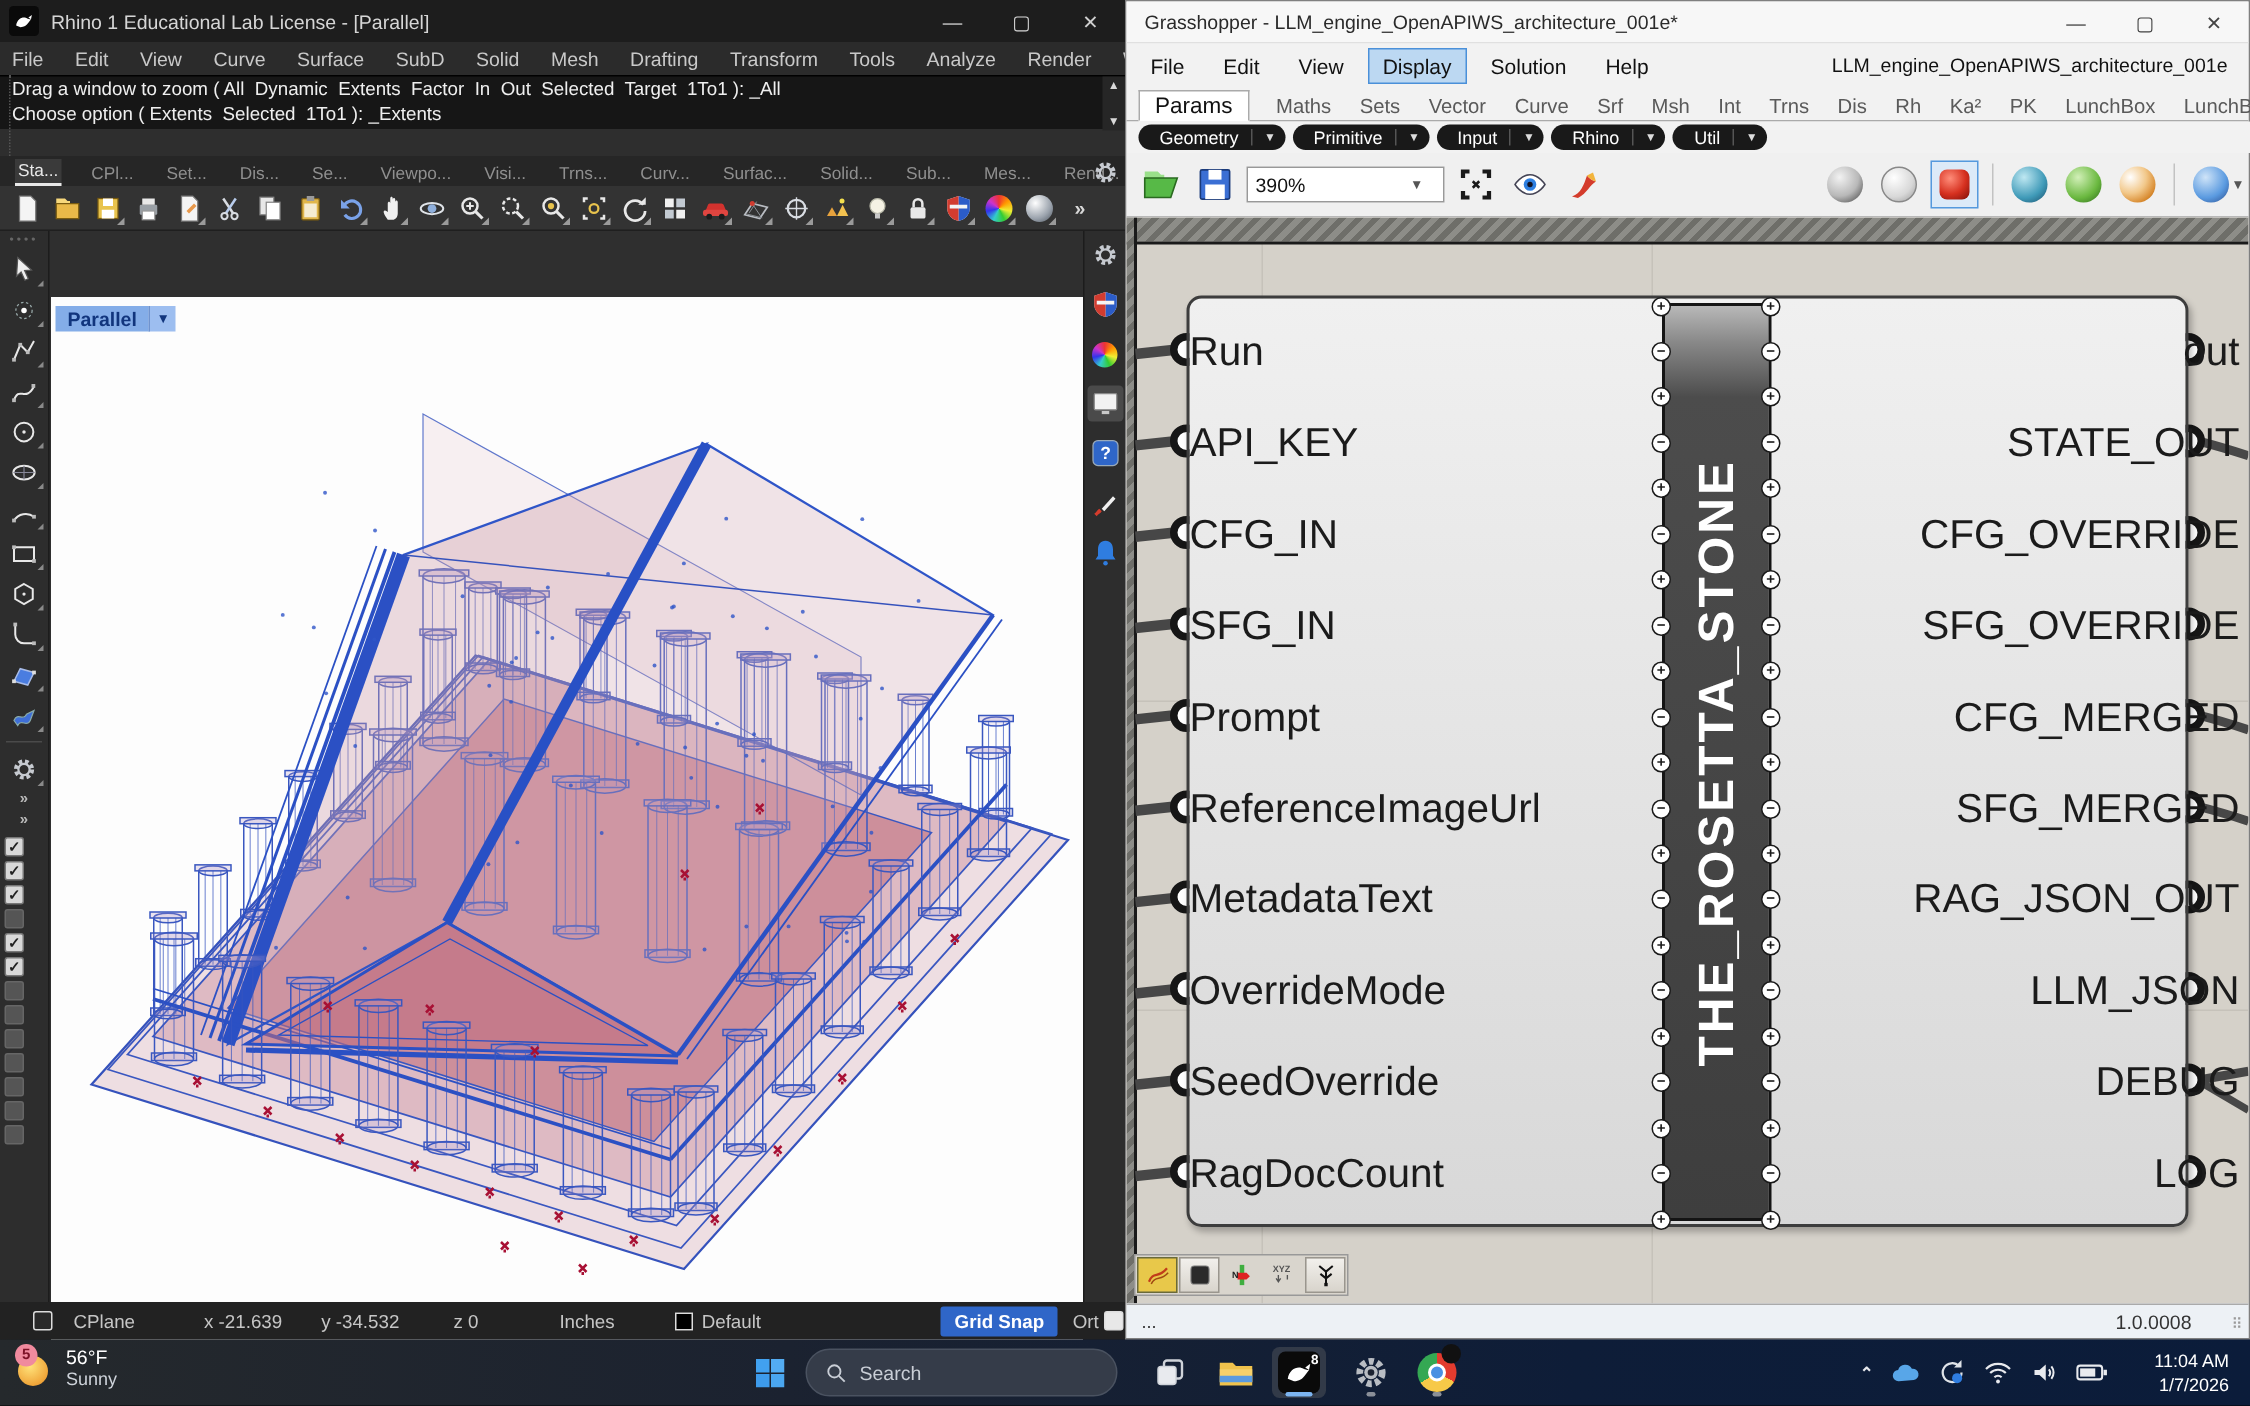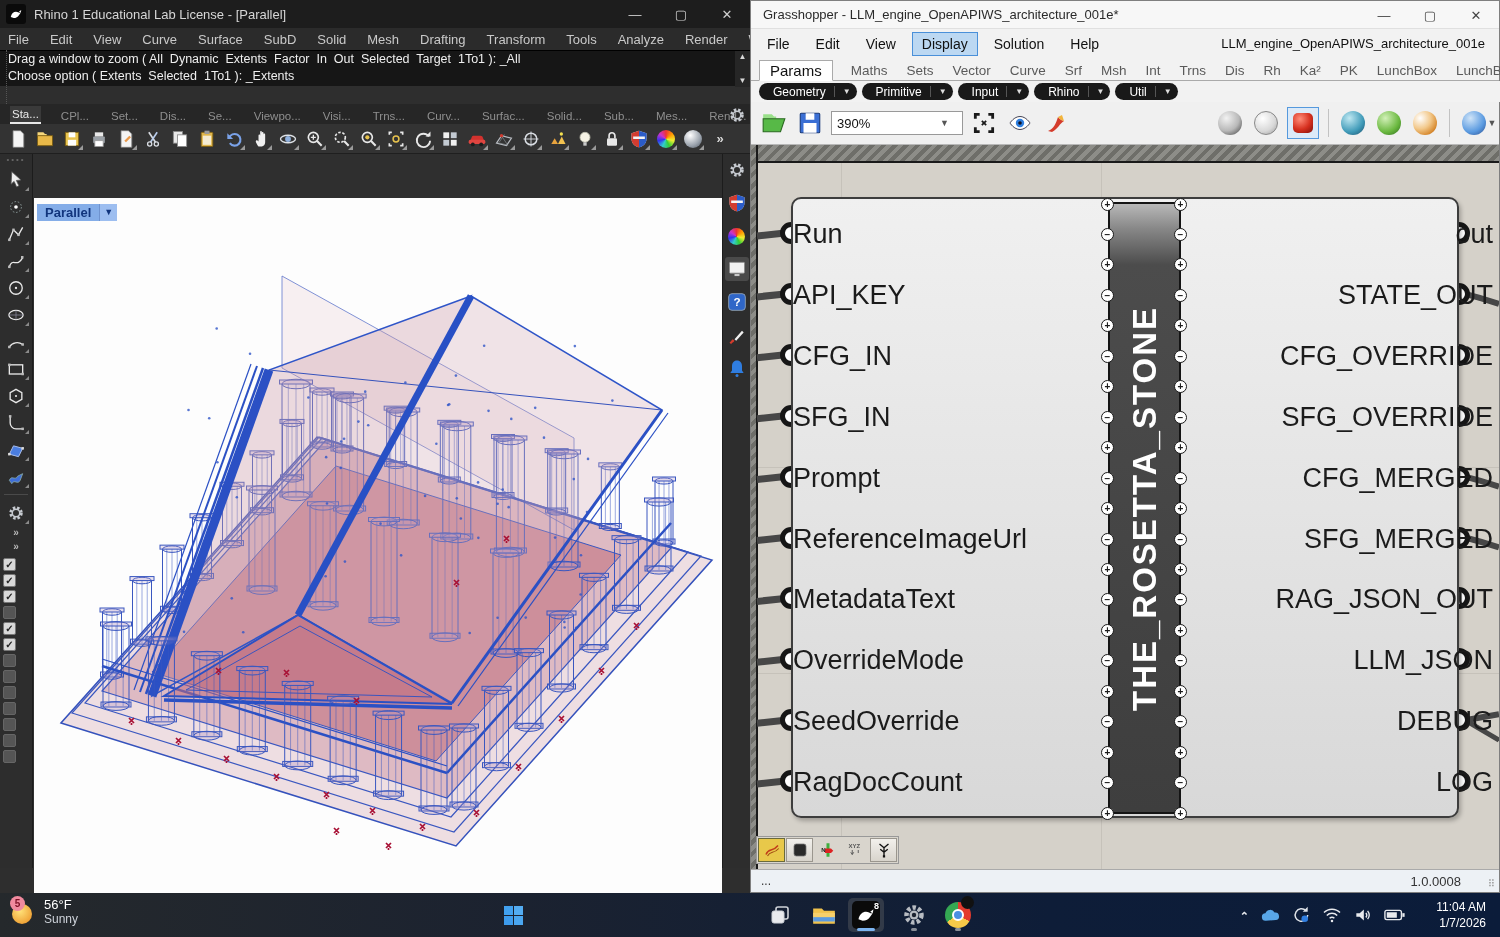"CPlane" div.rw-statusbar { html: none -> <div> <span></span> <span>CPlane</span> <span>x -21.639</span> <span>y -34.532</span> <span>z 0</span> <span>Inches</span> <span></span> <span>Default</span> <span>Grid Snap</span> <span>Ort</span> <span></span> </div> }
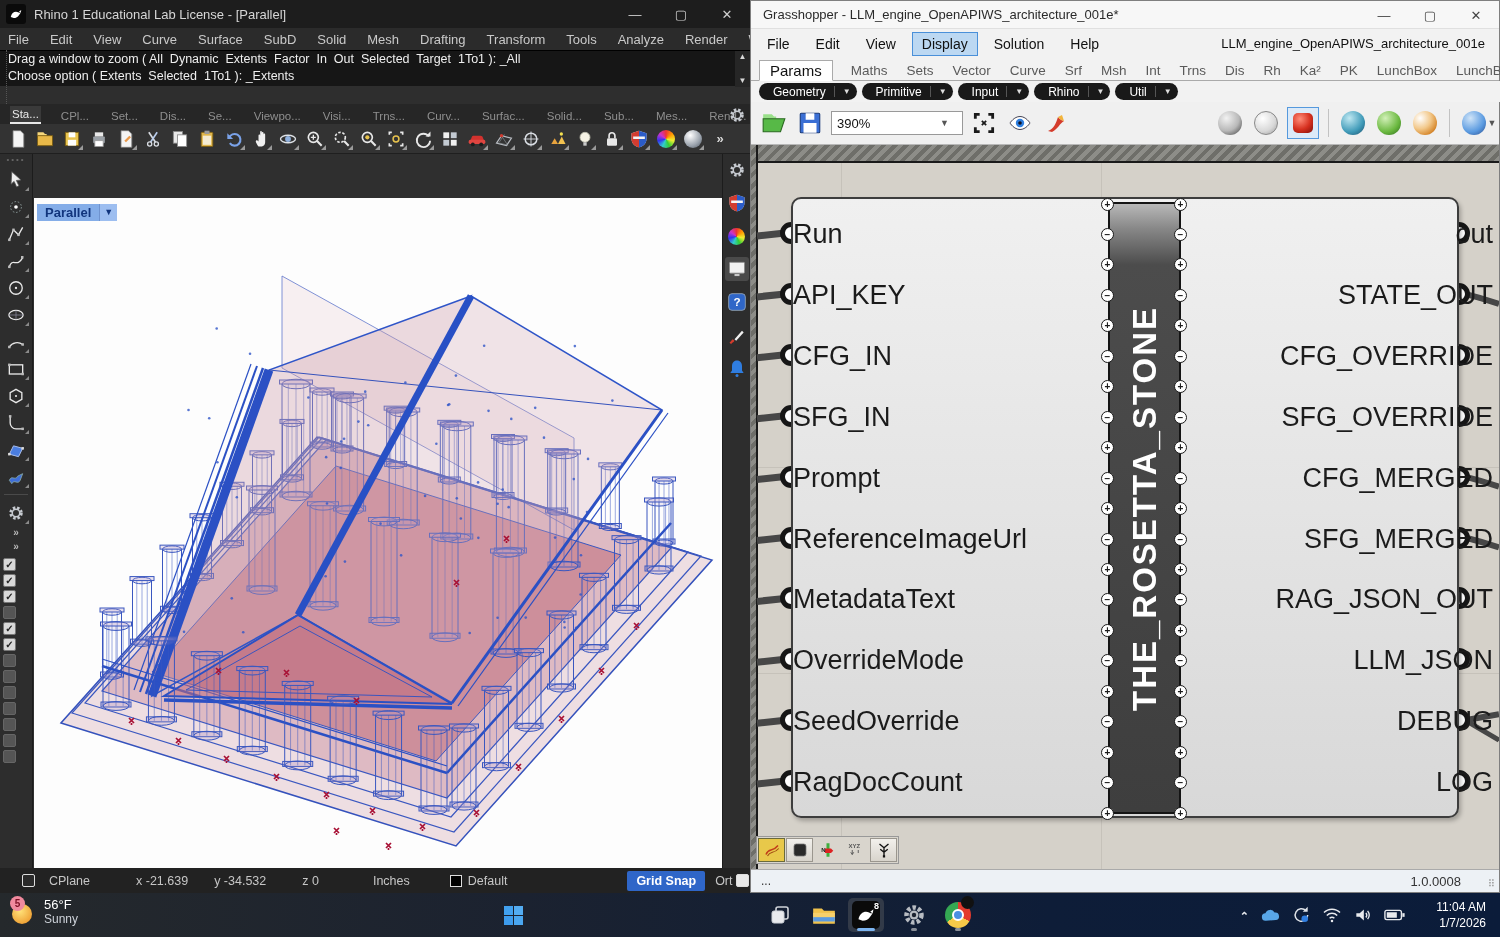"Search" div.tb-search { html: none -> <div> <svg> <circle></circle> <line></line> </svg> <span>Search</span> </div> }
